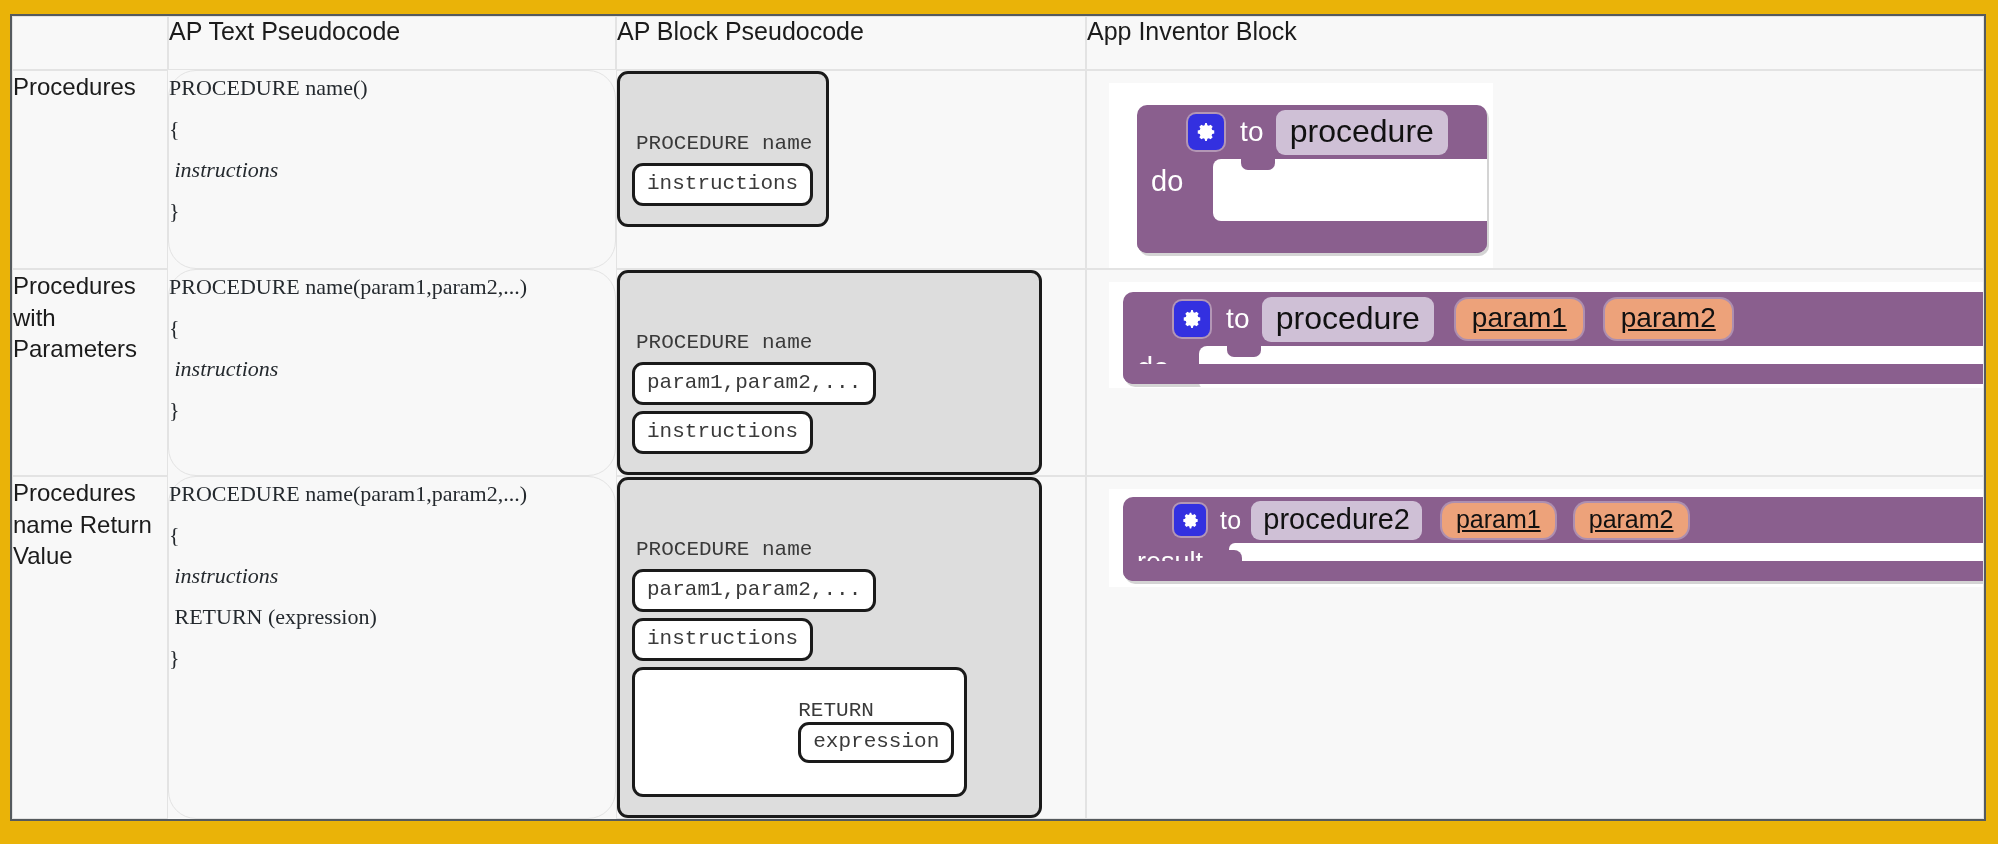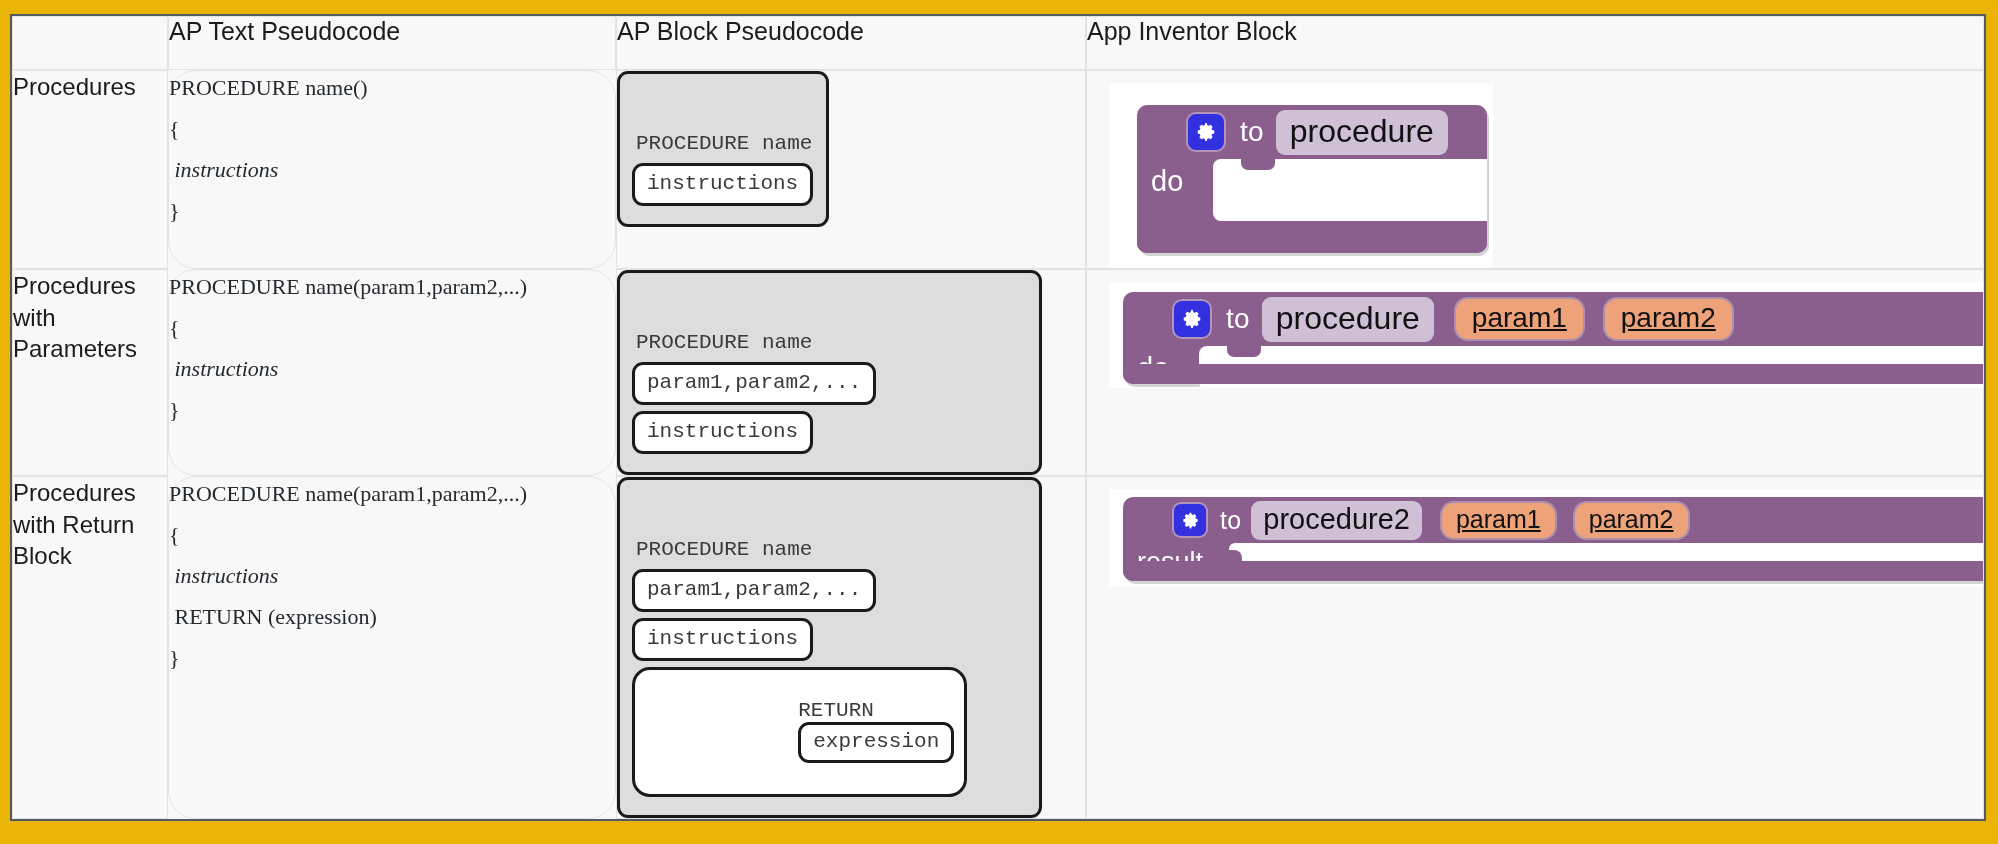"Procedures with Return Block" td.rowlabel { text: with Return Block -> name Return Value }
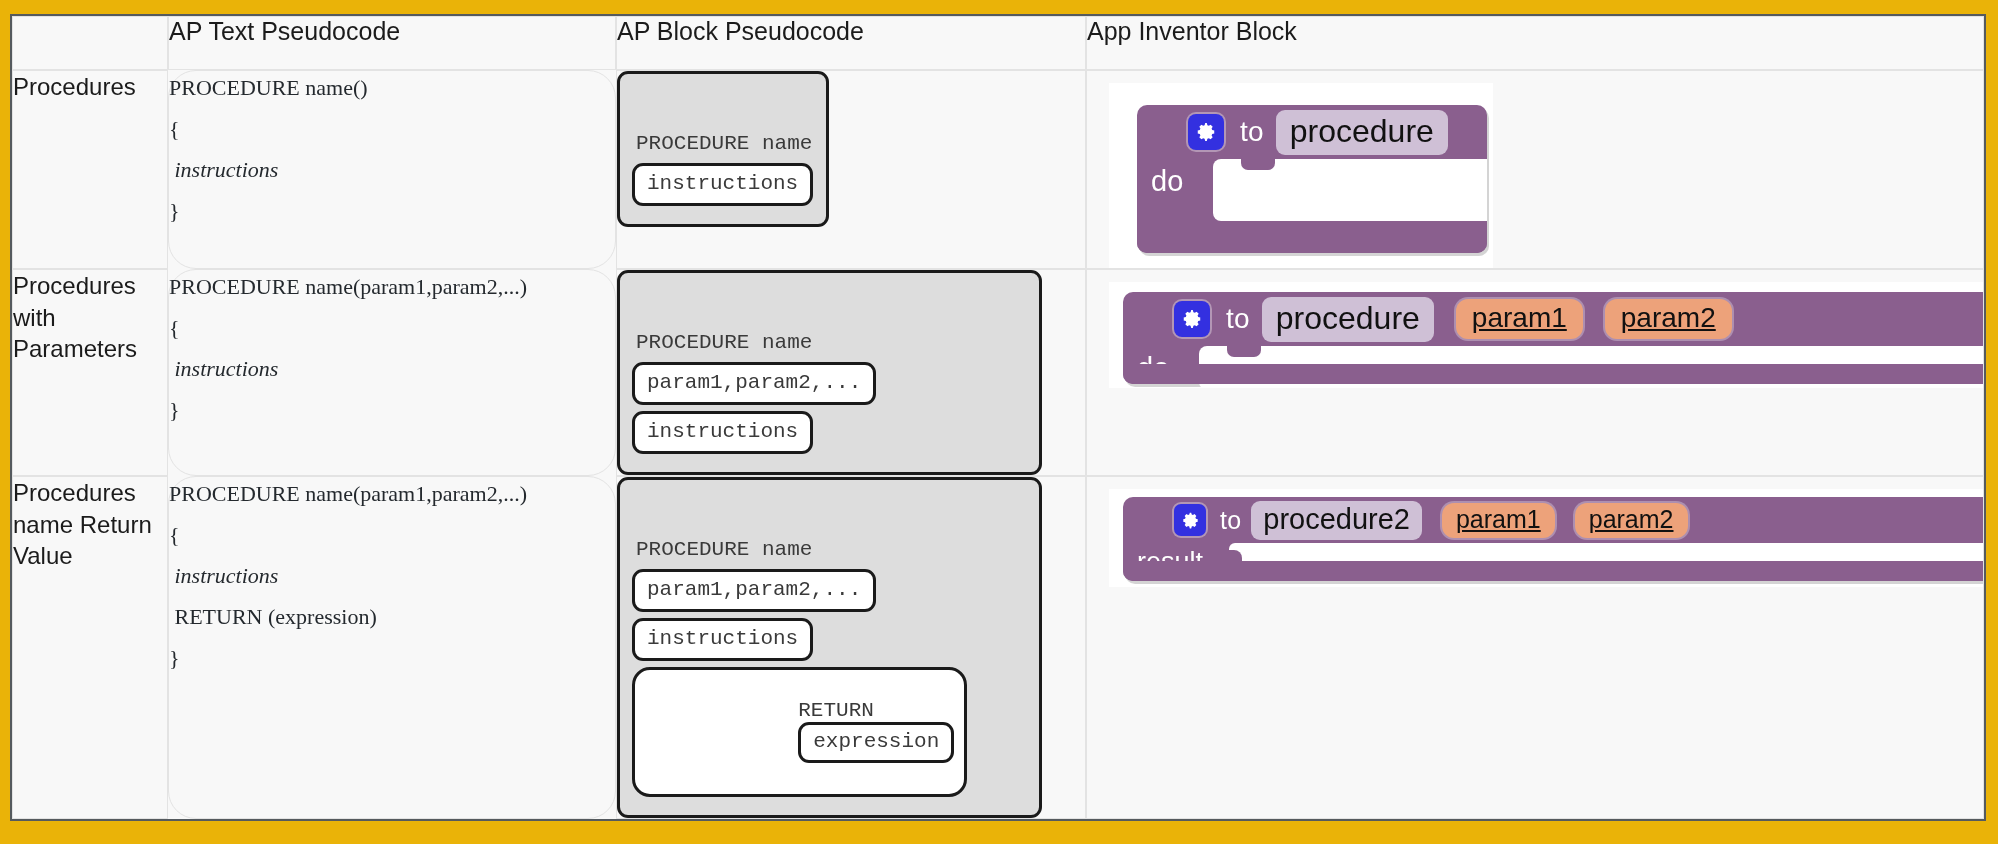"RETURN expression" .slot.retwrap { border-radius: 18px -> none }
